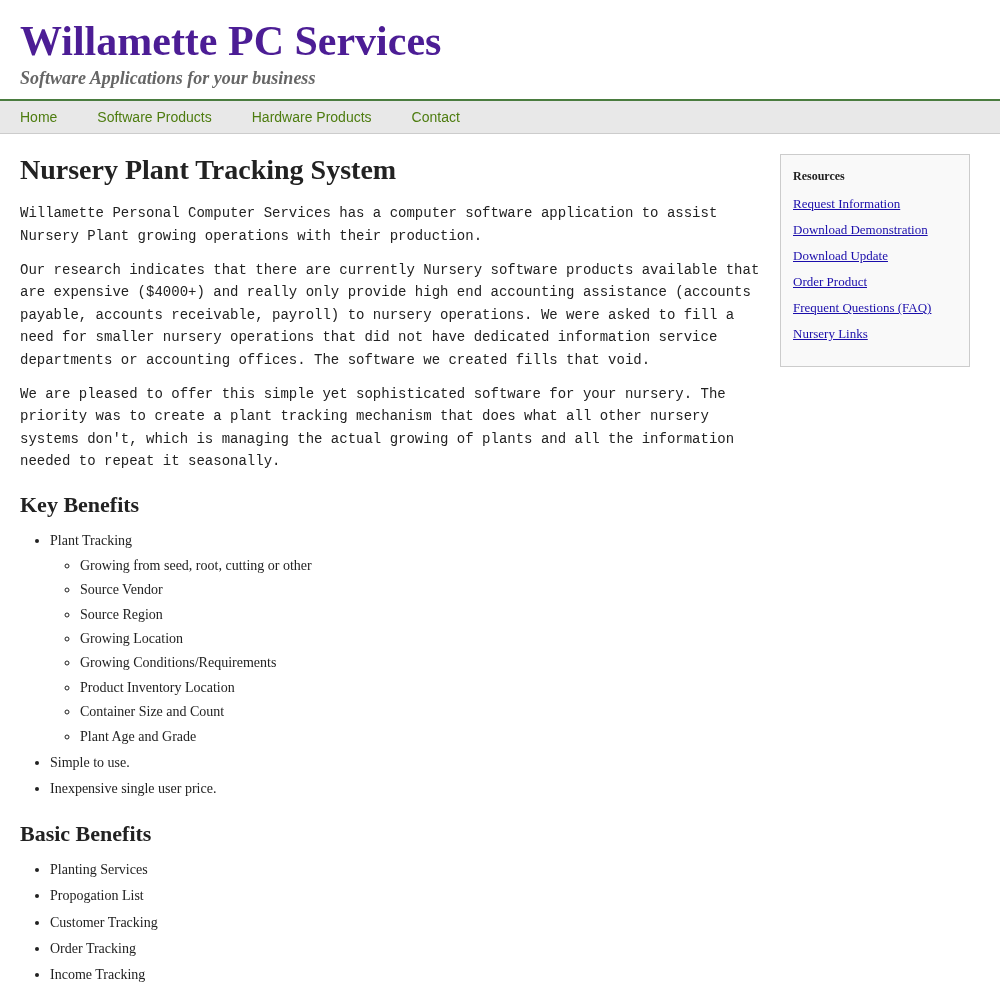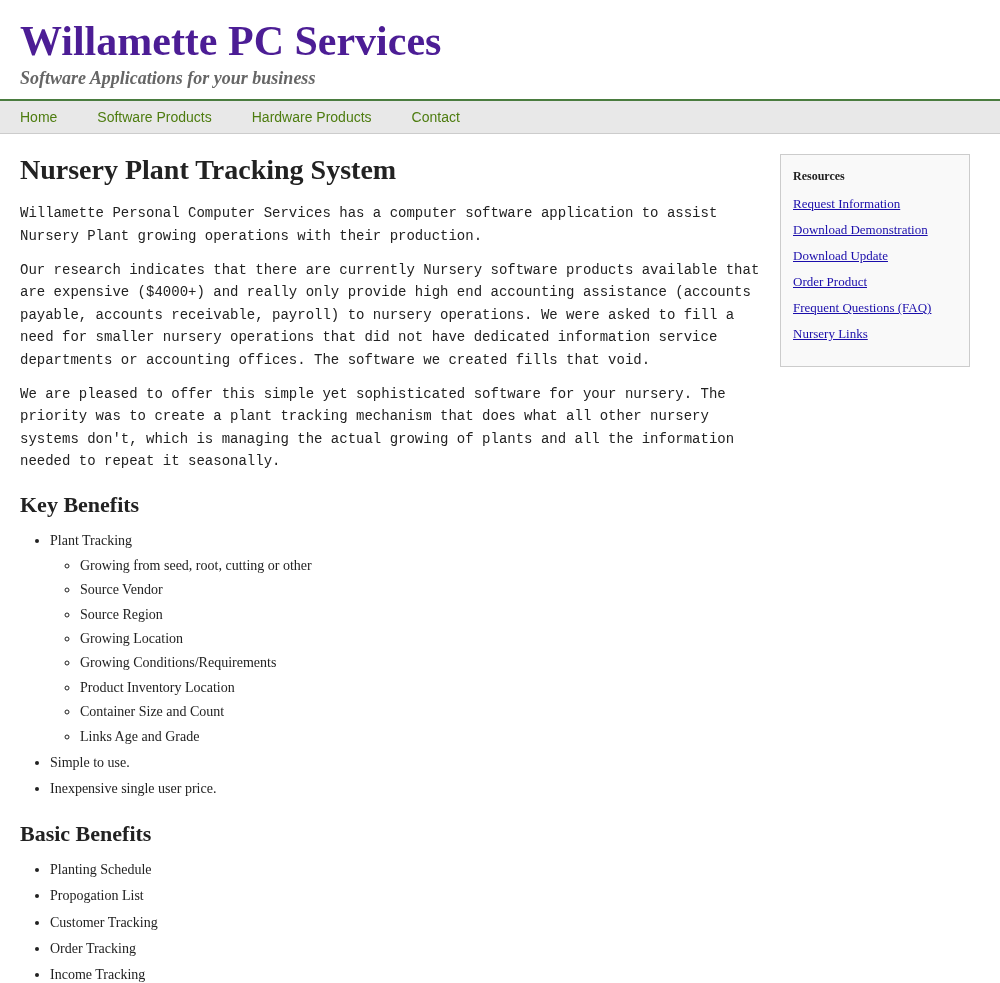"Links Age and Grade" li { text: Links -> Plant }
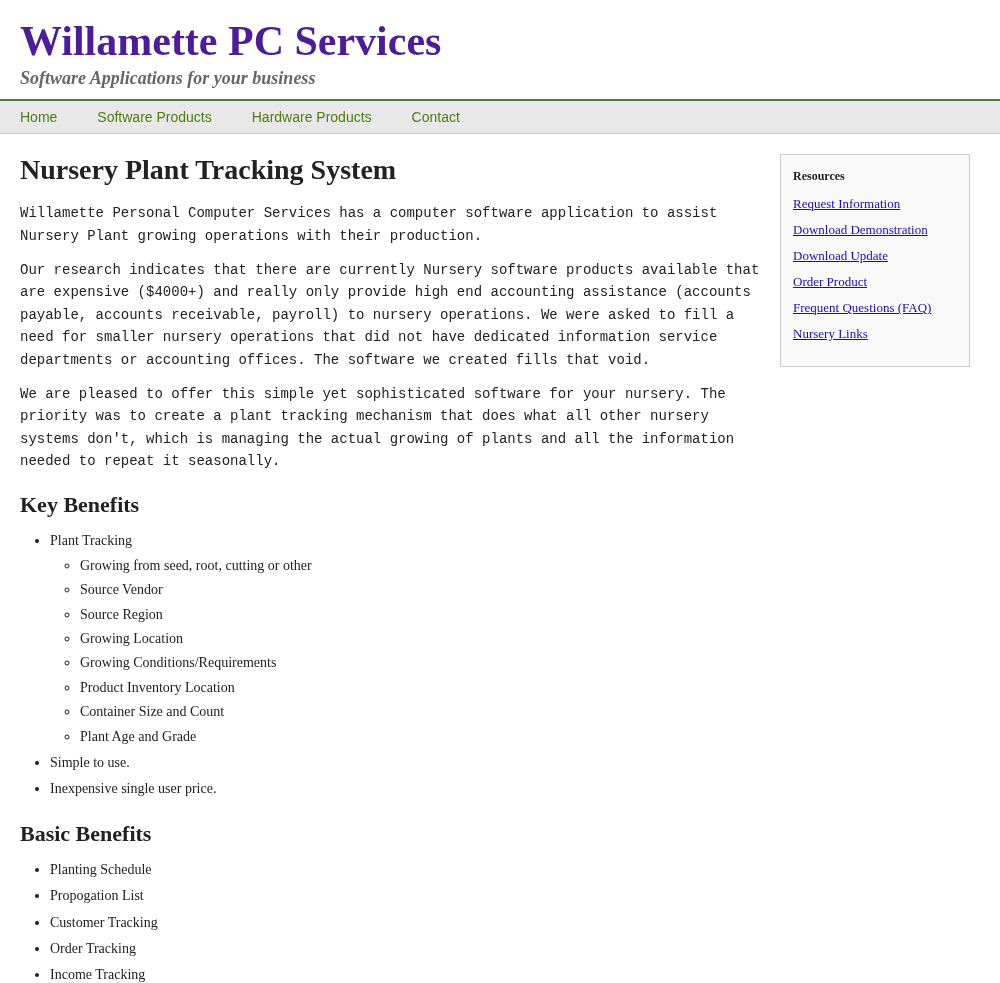"Planting Schedule" li { text: Schedule -> Services }
